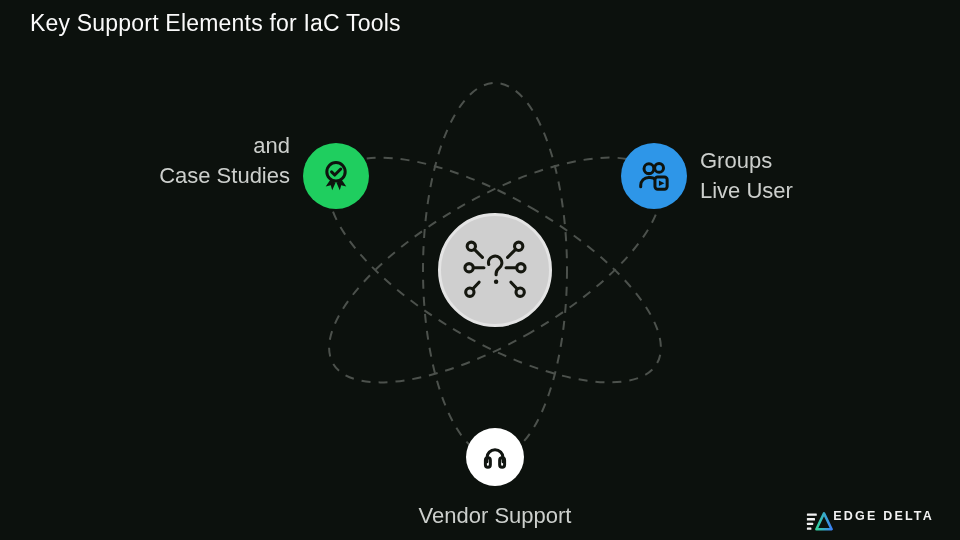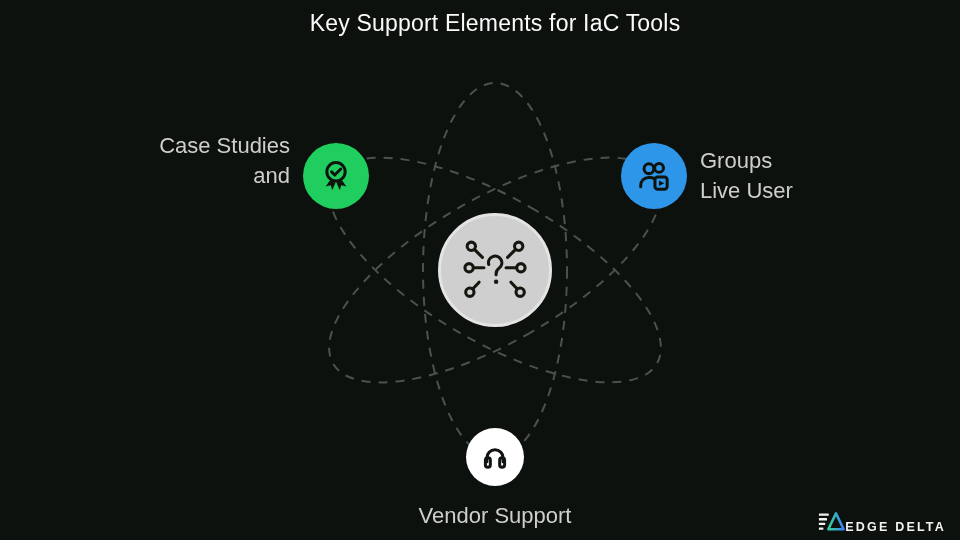"Key Support Elements for IaC" .title { text-align: center -> left }
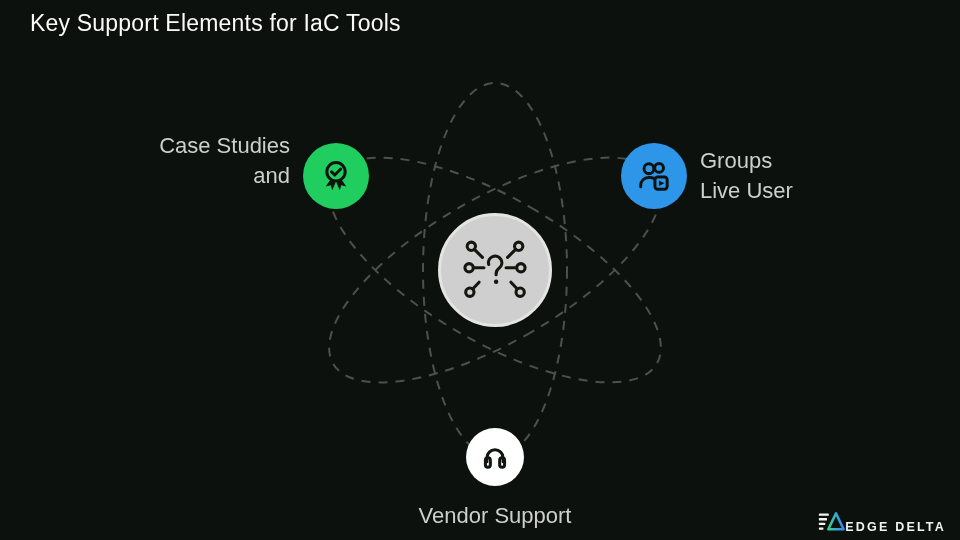"Case Studies" div { order: before "and" -> after "and" }
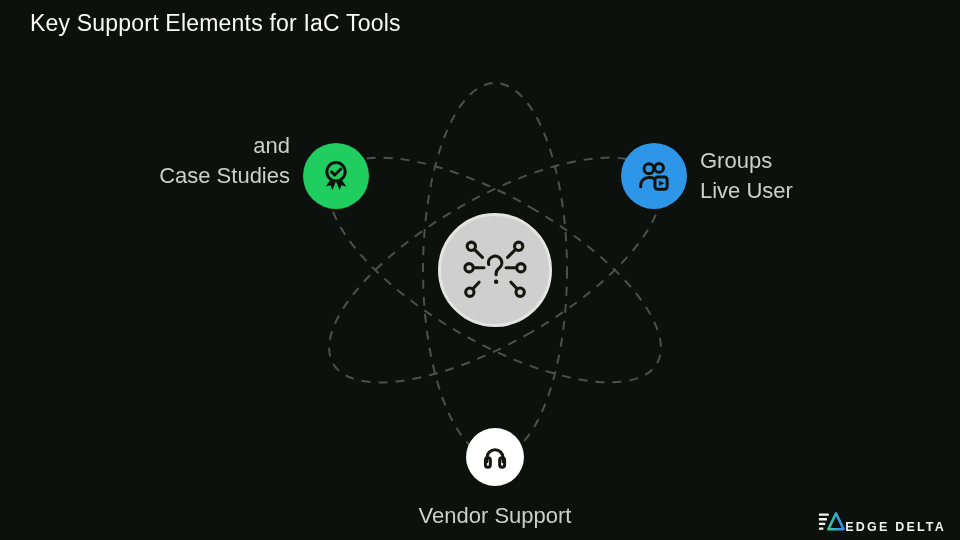"EDGE DELTA" .logo { align-items: flex-end -> flex-start; right: 14px -> 26px }
